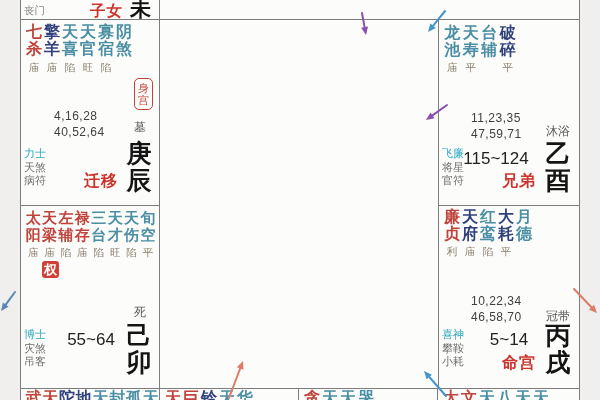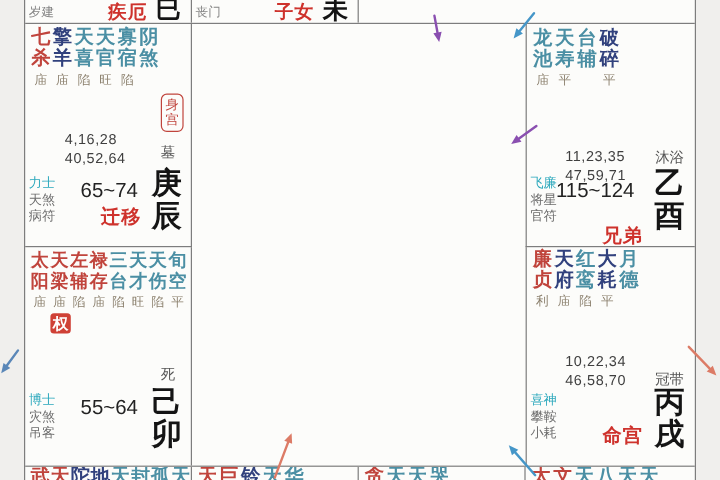"岁建" div.trow-cell { html: <div> <span>岁建</span> <span>疾厄</span> <span>巳</span> </div> -> none }
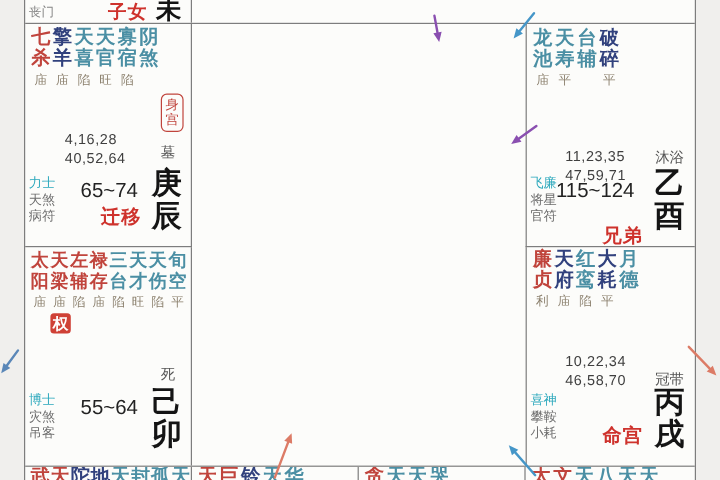"11,23,35" div.nums { top: 104px -> 92px }
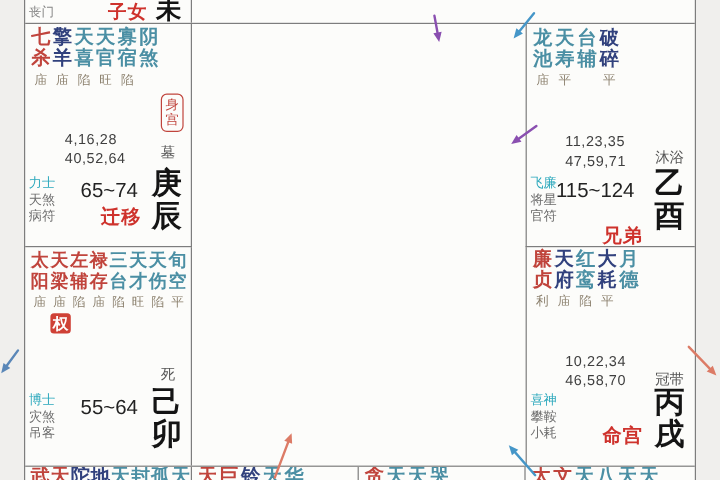"65~74" div.decade { html: <div>65~74</div> -> none }
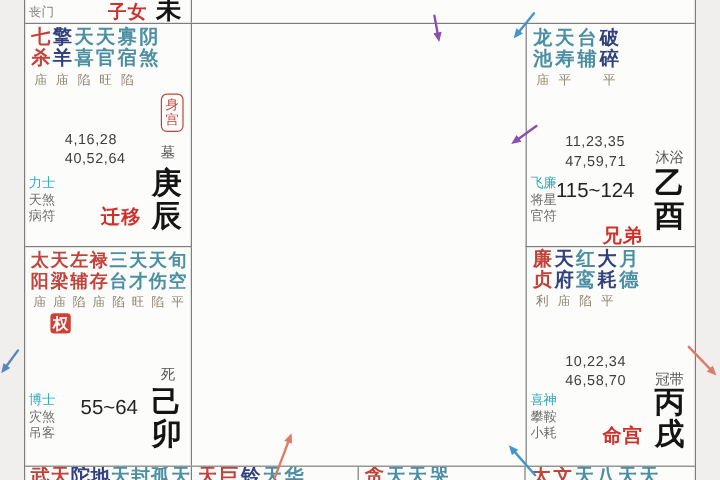"兄弟" div.palace { top: 168px -> 152px }
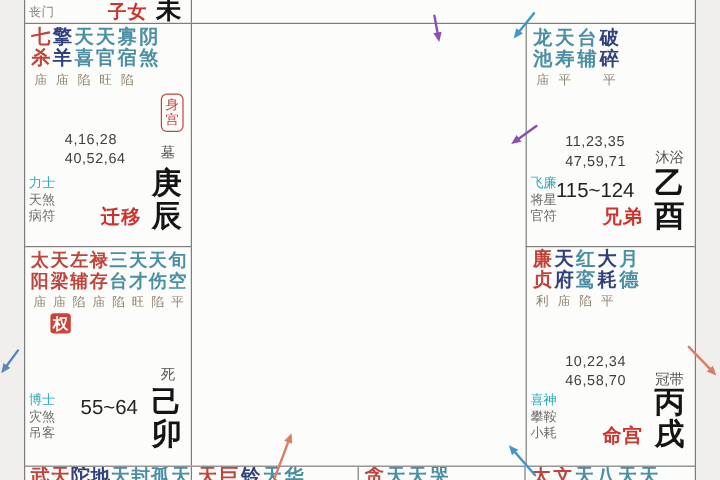"5~14" div.decade { html: none -> <div>5~14</div> }
